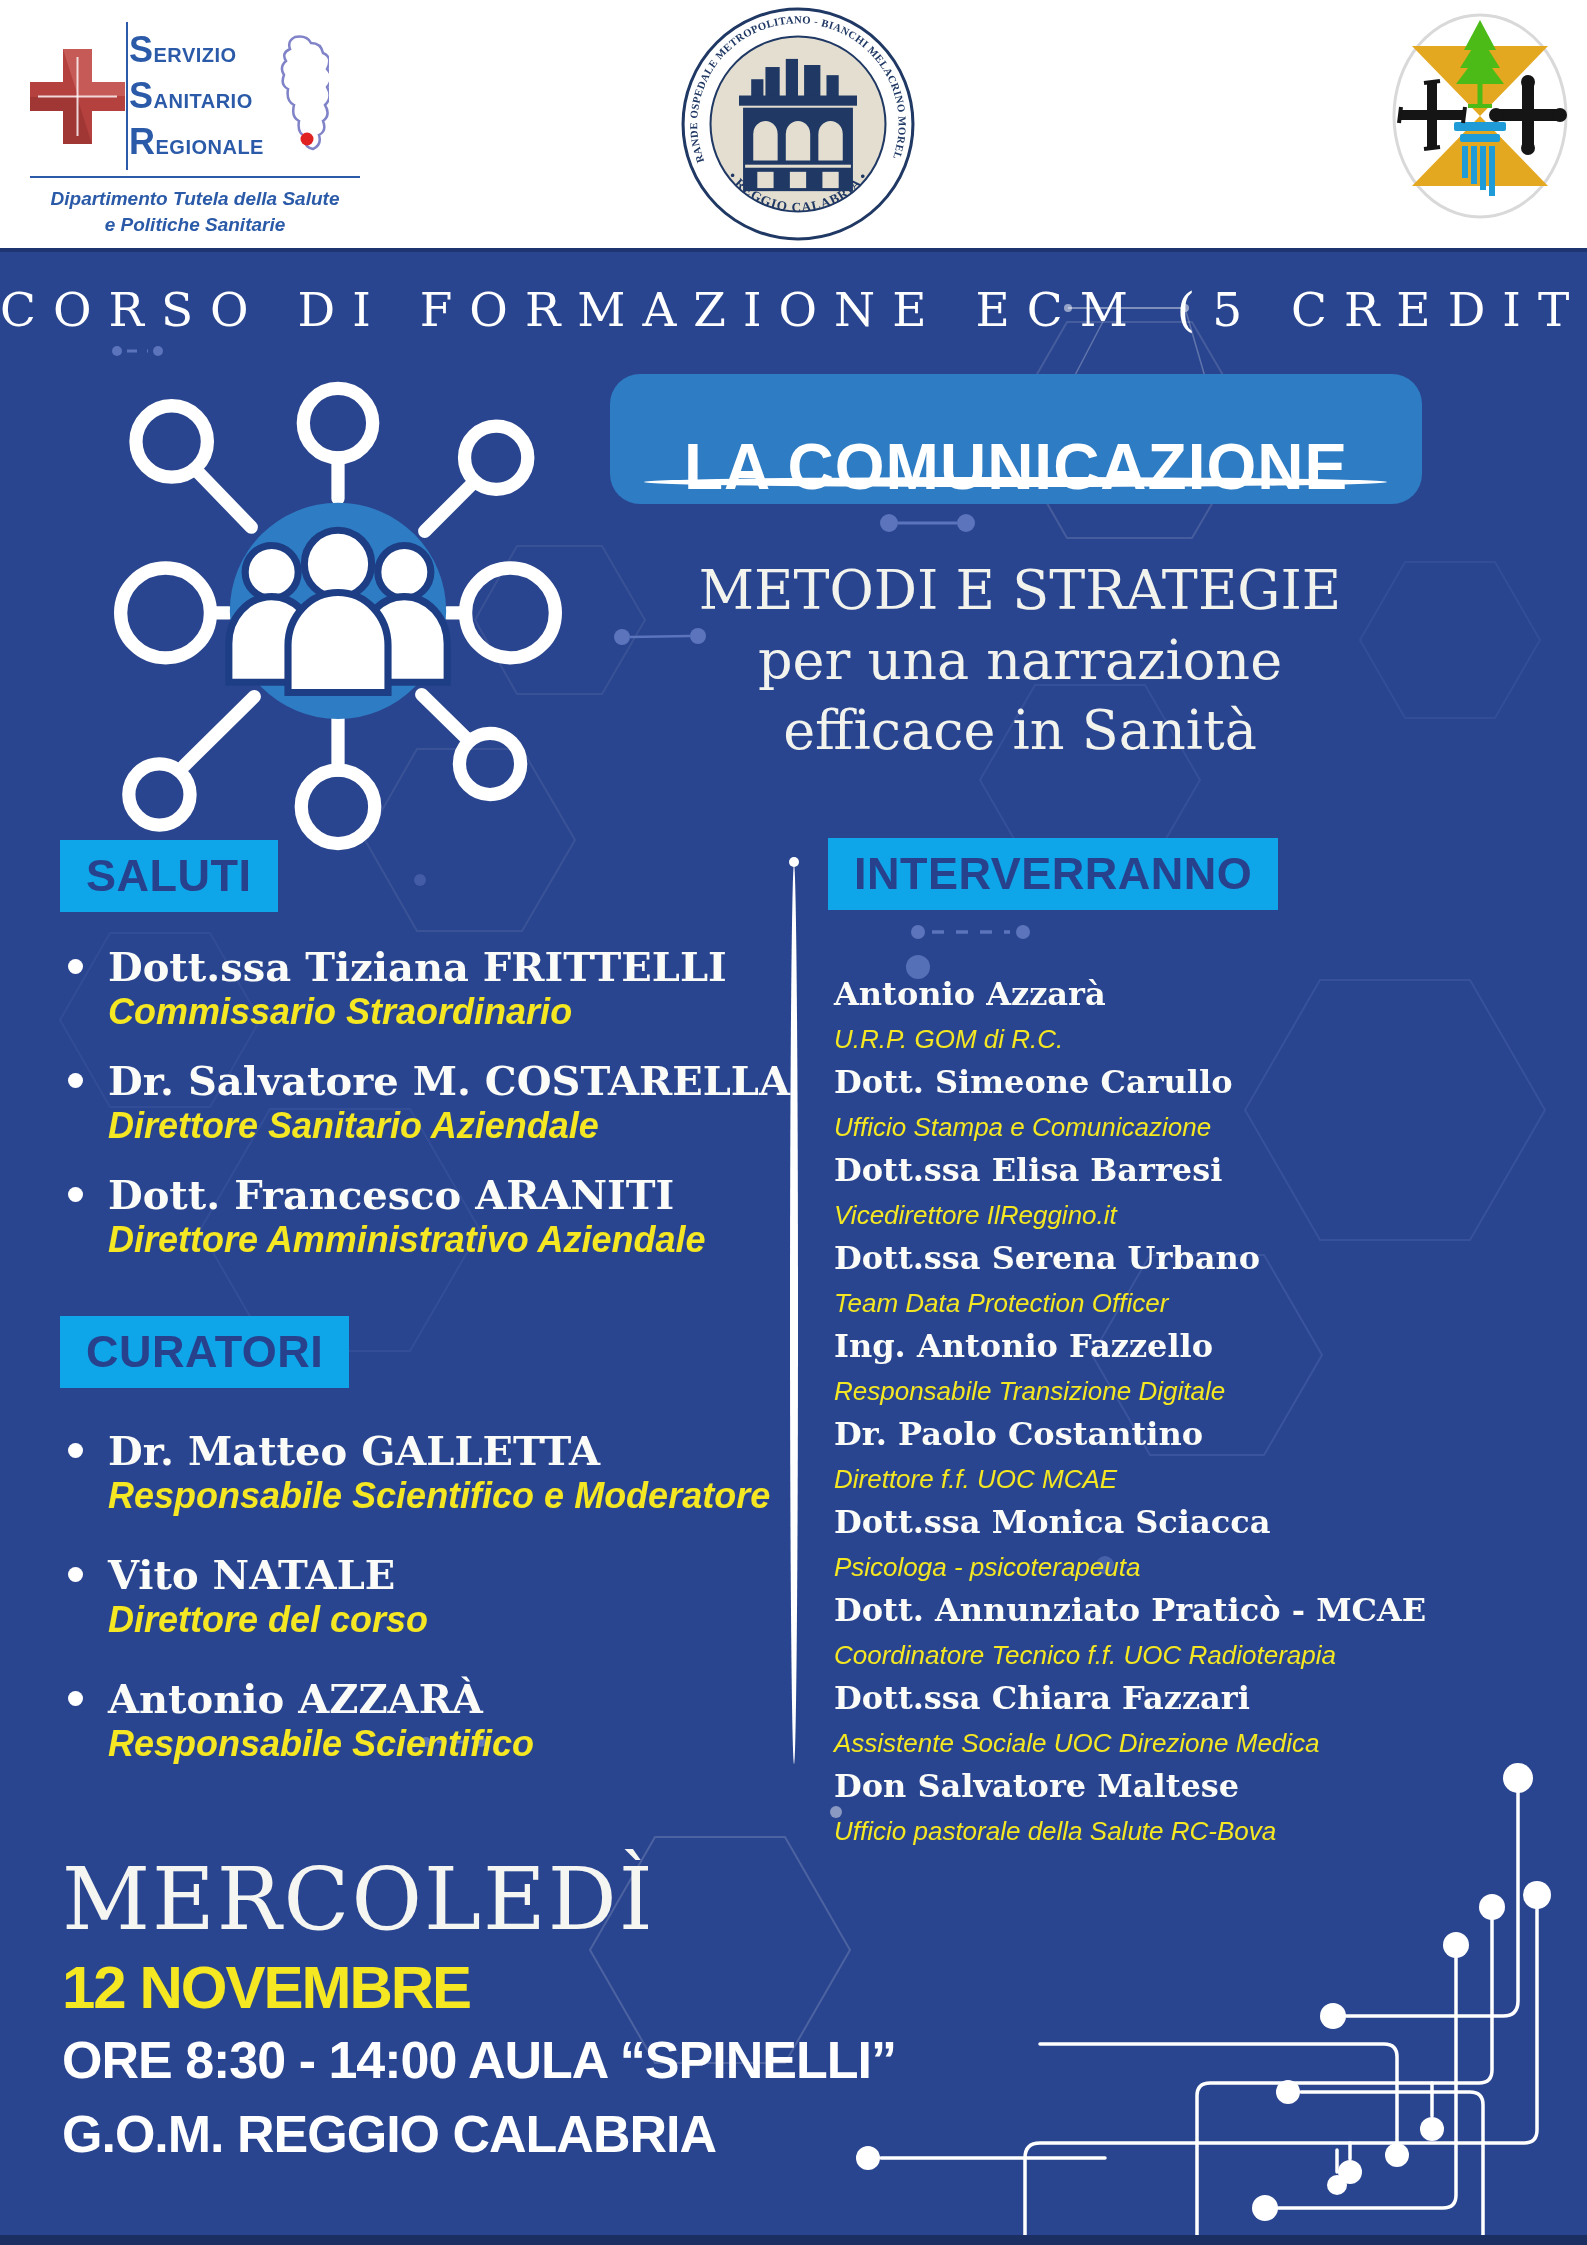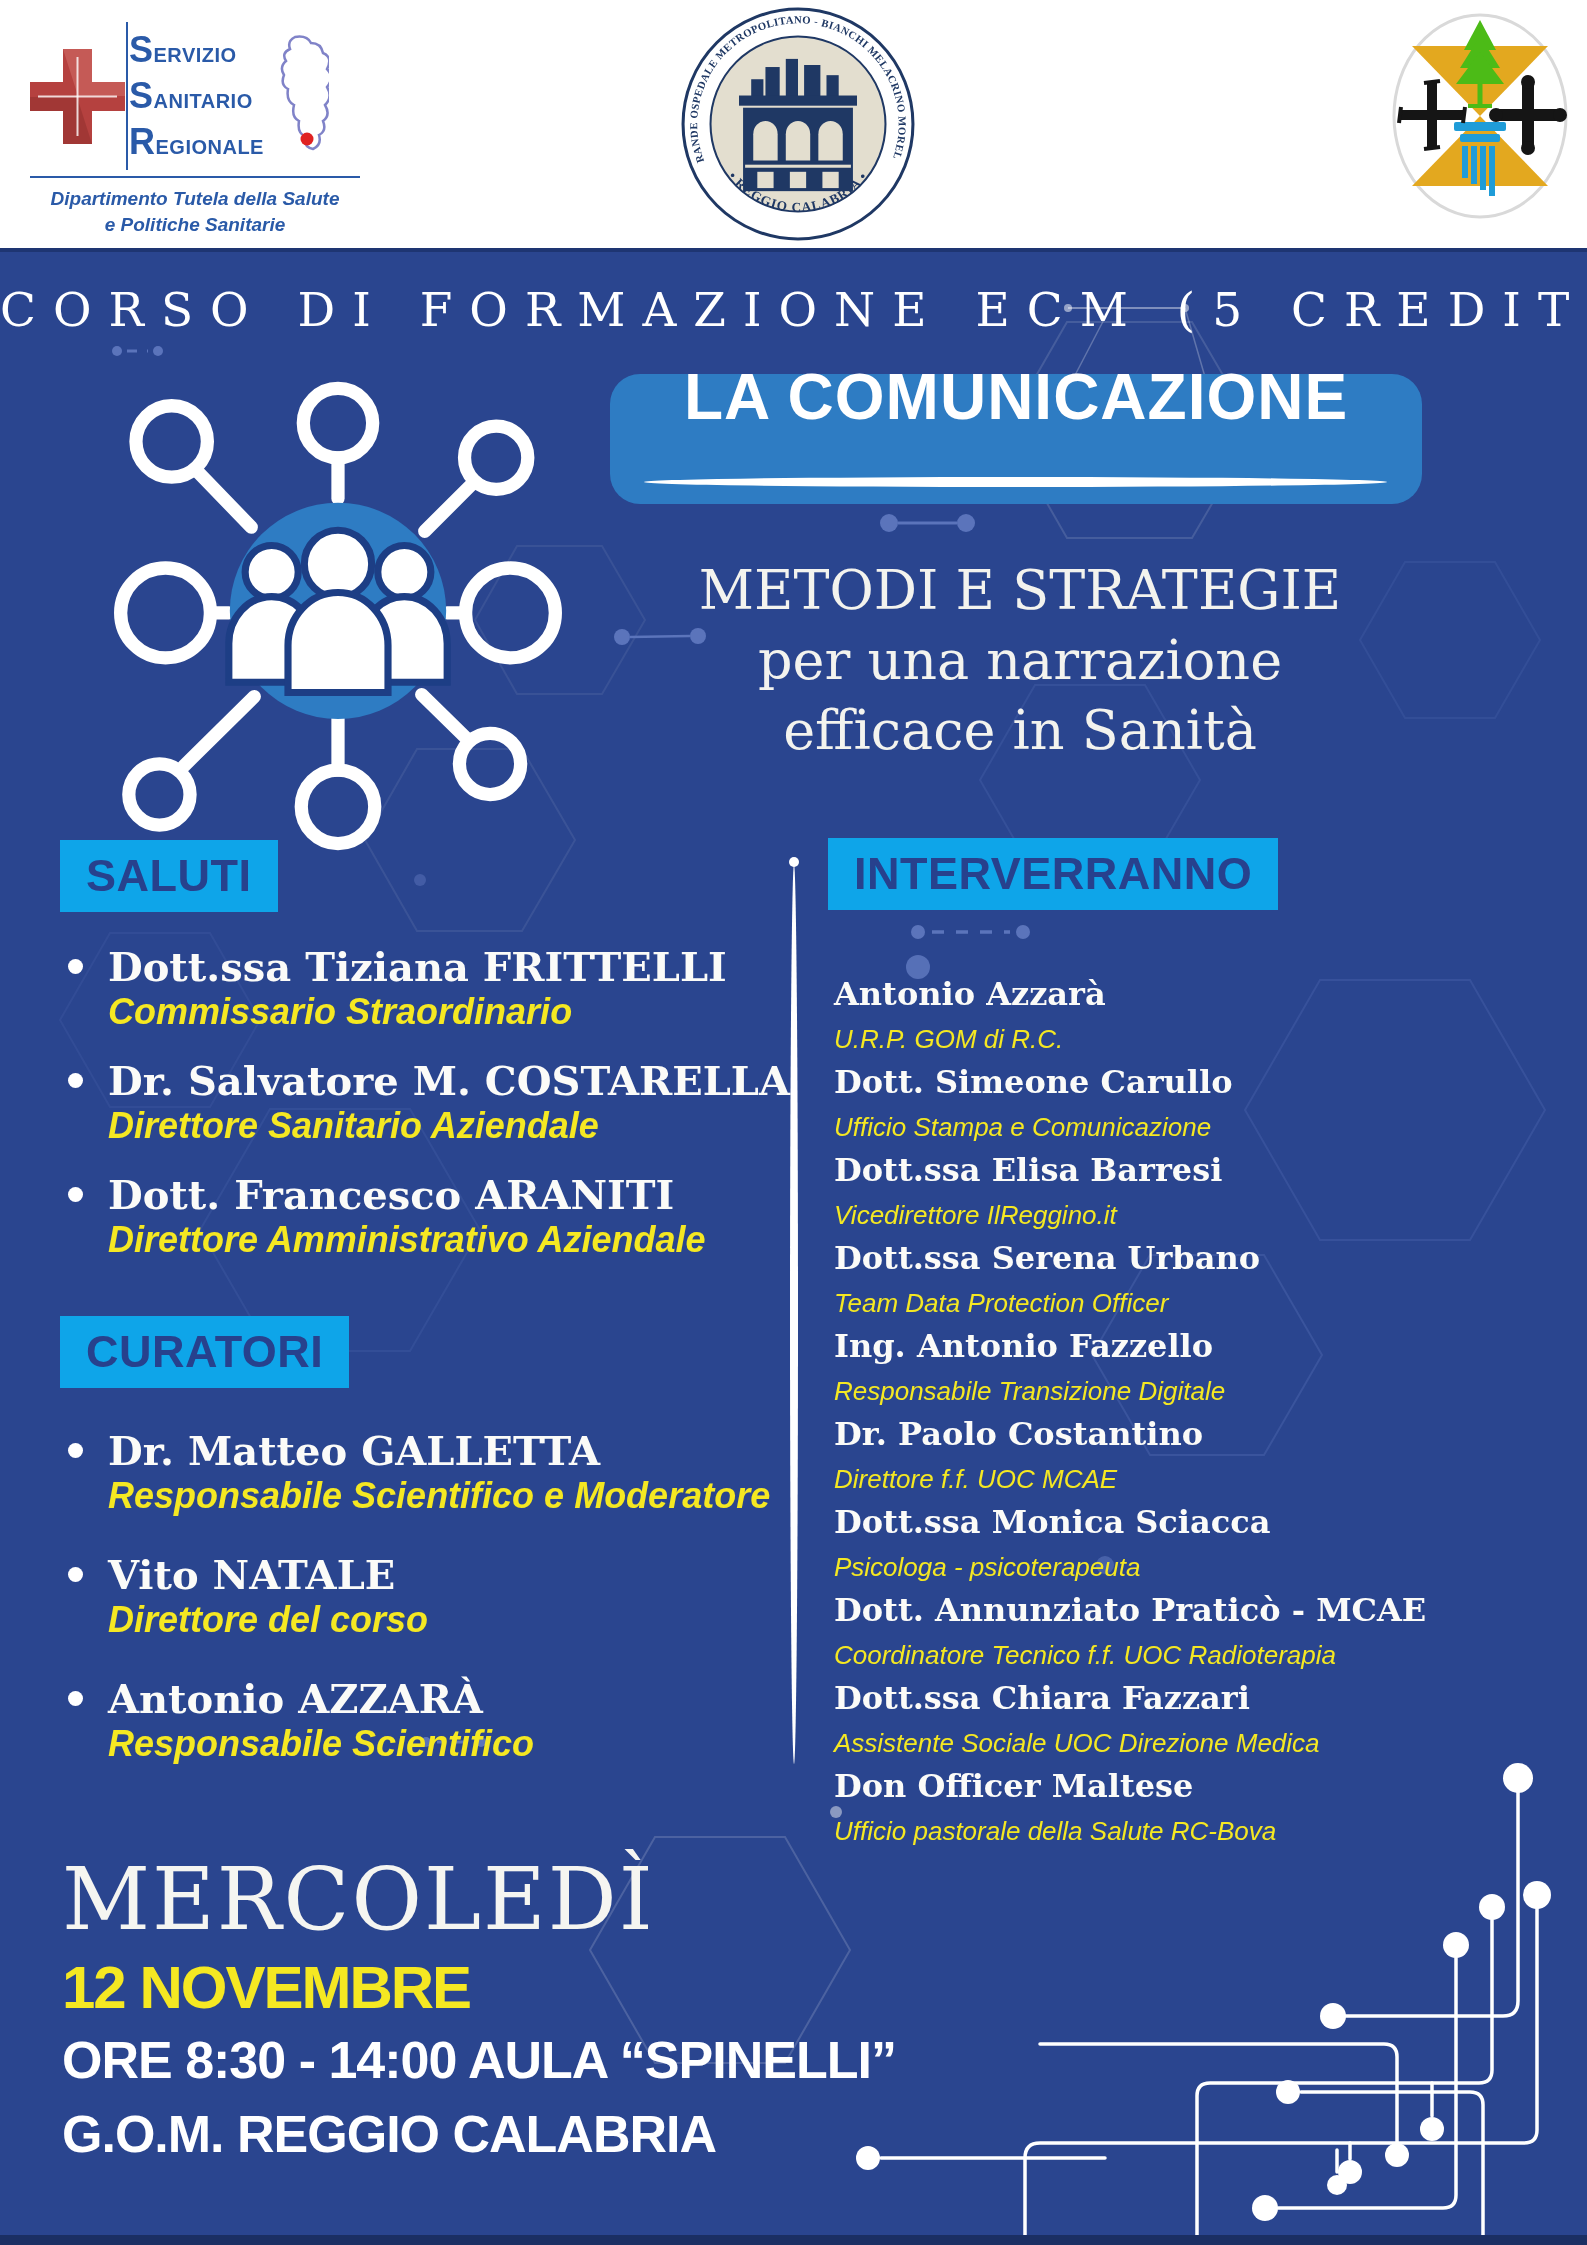"LA COMUNICAZIONE" .title-box { align-items: flex-start -> flex-end }
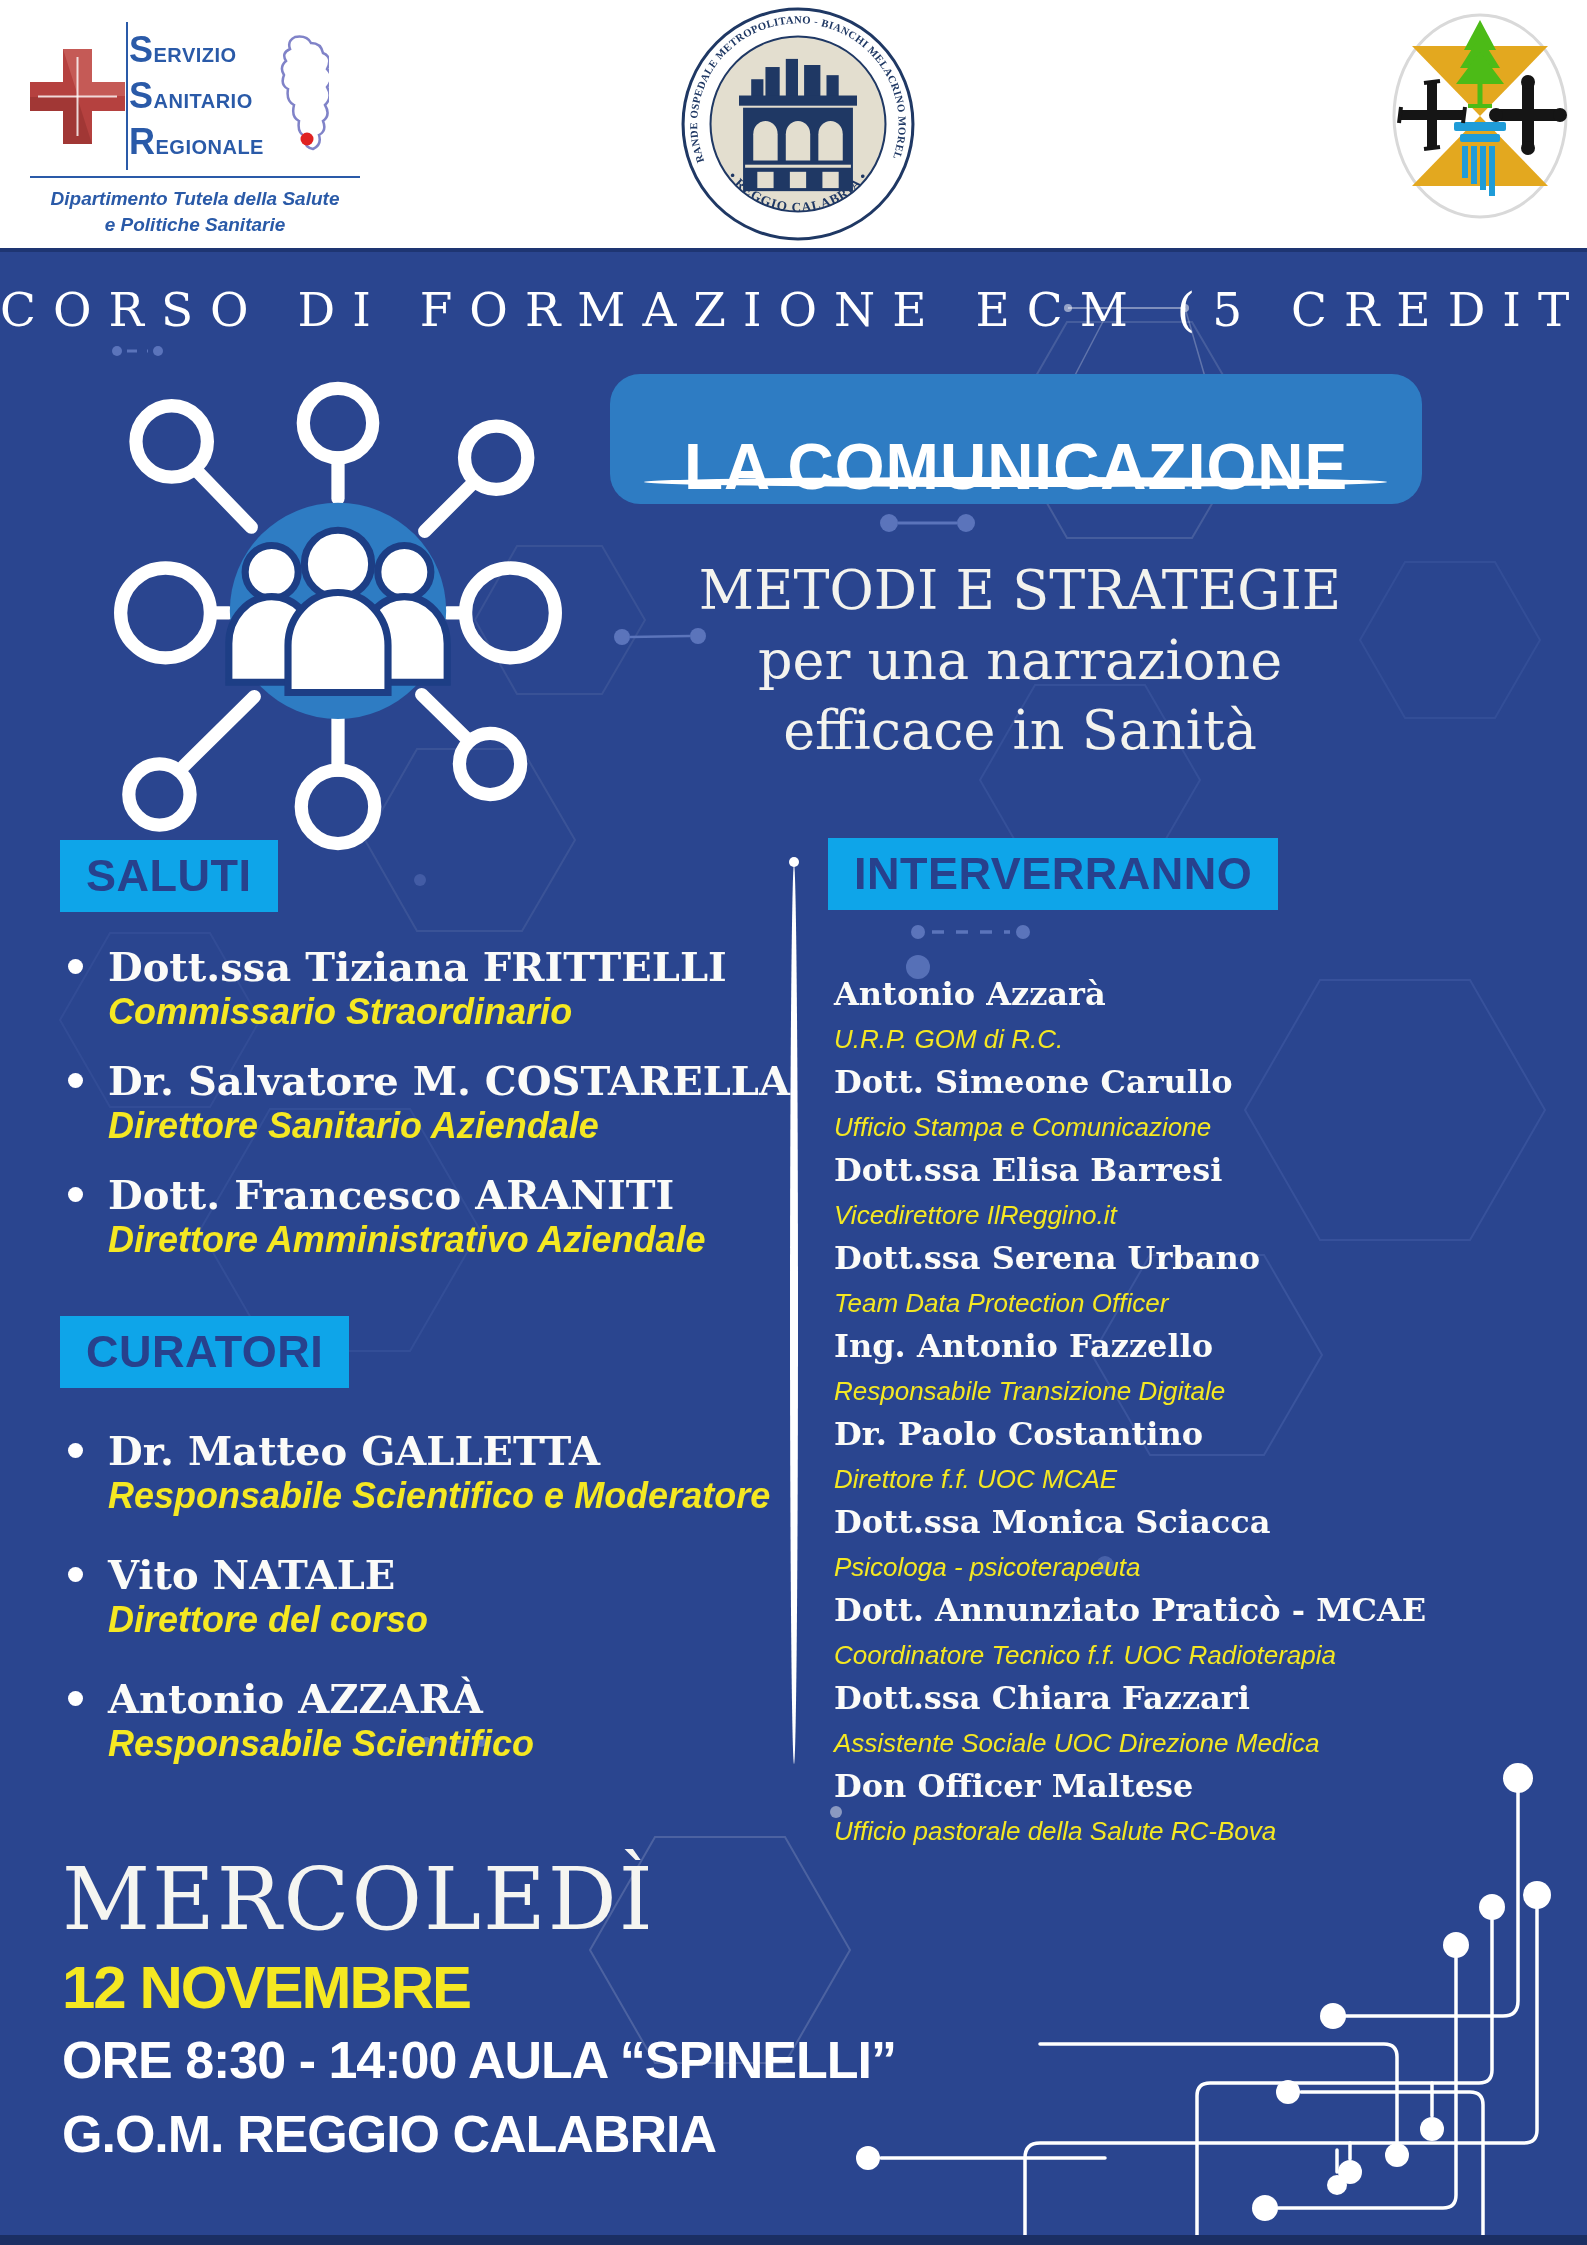"Don Officer Maltese" div.p-name { text: Officer -> Salvatore }
